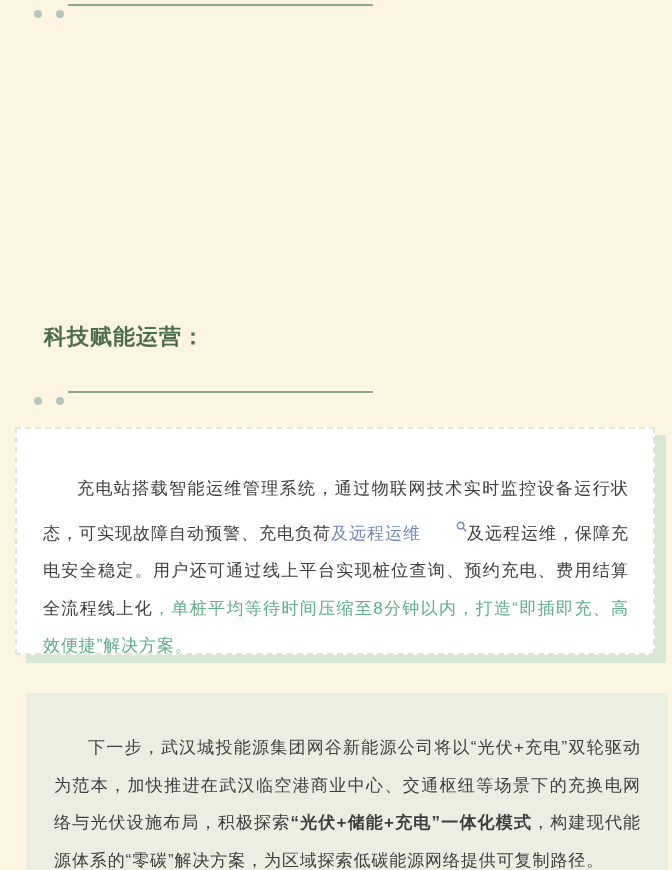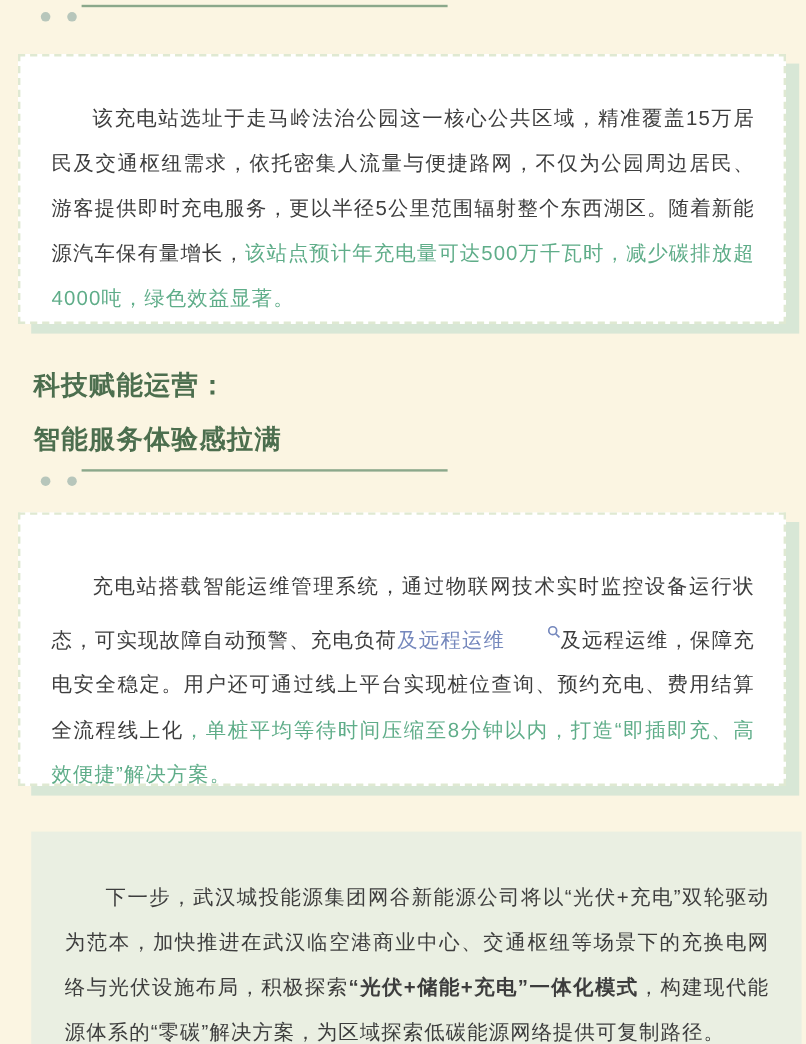"该充电站选址于走马岭法治公园这一核心公共区域，精准覆盖15万居民及交通枢纽需求，" section.card { html: <section> <p><span>该充电站选址于走马岭法治公园这一核心公共区域，精准覆盖15万居民及交通枢纽需求，依托密集人流量与便捷路网，不仅为公园周边居民、游客提供即时充电服务，更以半径5公里范围辐射整个东西湖区。随着新能源汽车保有量增长，</span><span>该站点预计年充电量可达500万千瓦时，减少碳排放超4000吨，绿色效益显著。</span></p> </section> -> none }
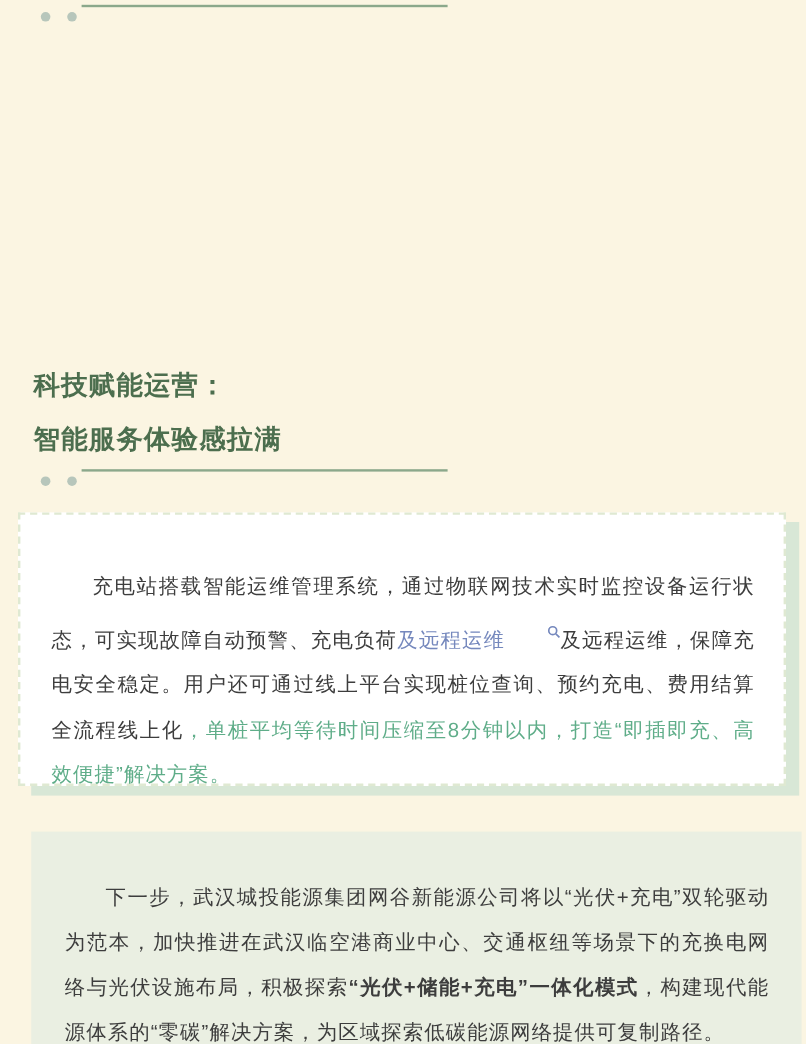"科技赋能运营：" .heading { margin: 0 -> 16px }
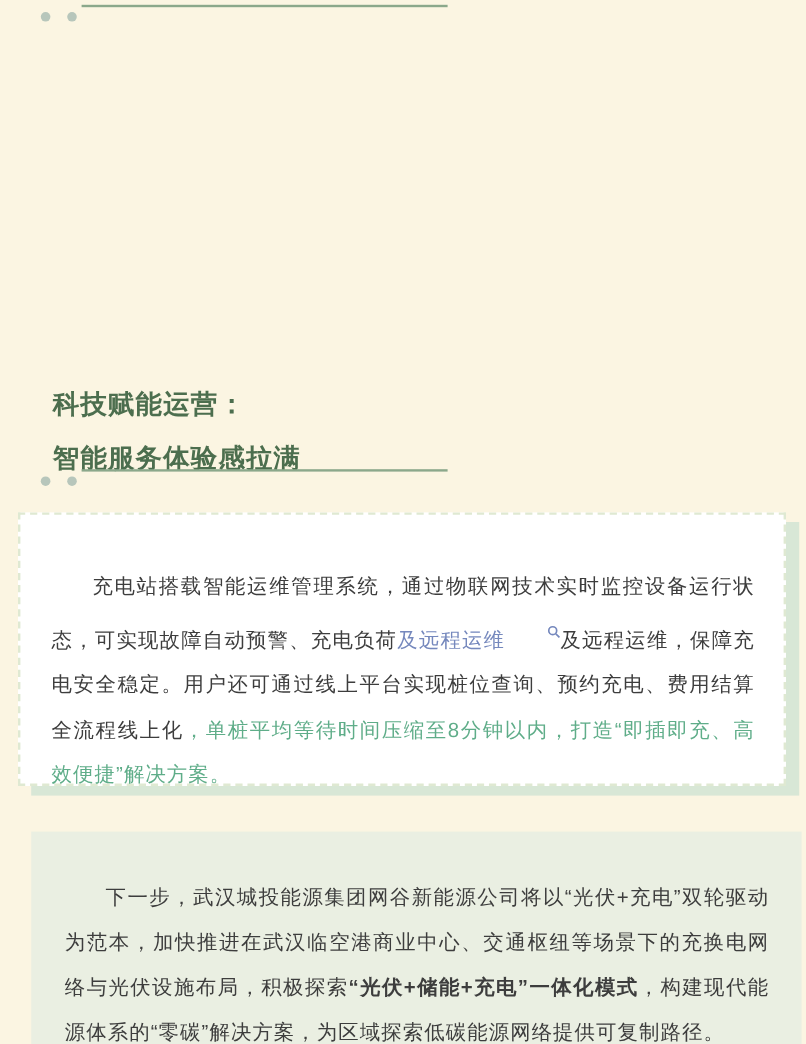"智能服务体验感拉满" span.h-line { html: <span>智能服务体验感拉满</span> -> none }
